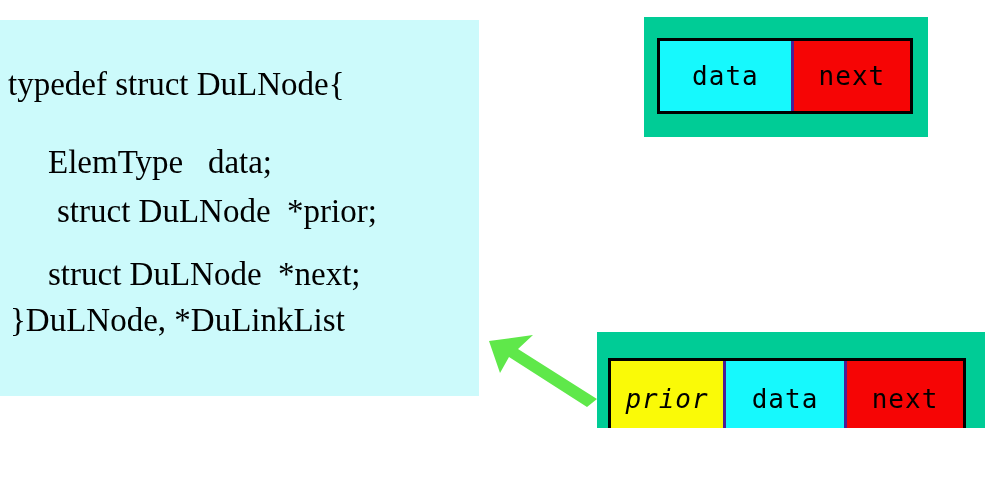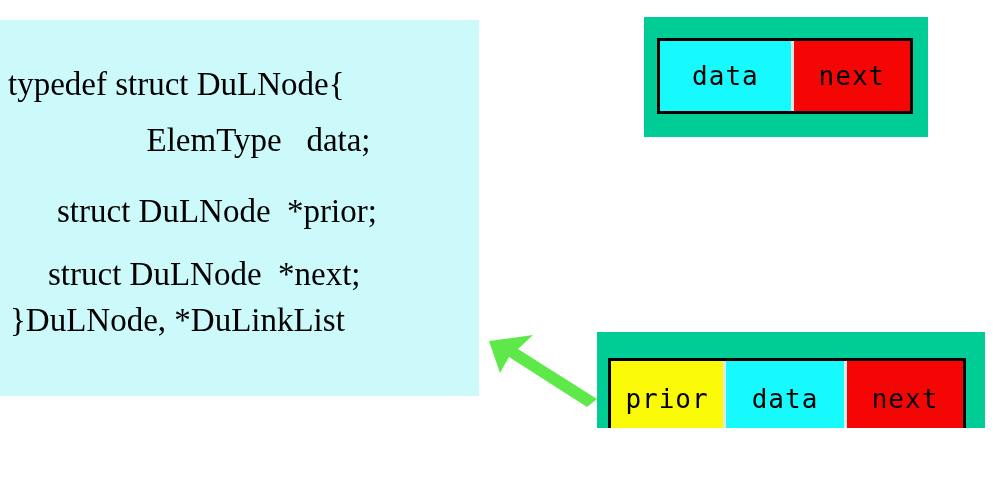"next" .node-cell + .node-cell { border-left: 3px solid #e5e5e5 -> 3px solid #4c1d95 }
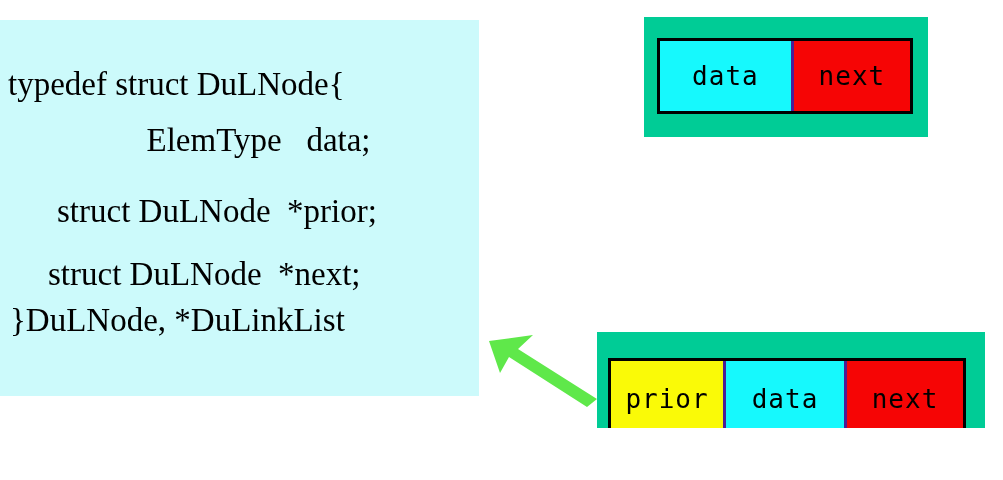"ElemType data;" .code-line.l1 { padding-left: 19px -> 48px; text-align: center -> none; top: 104px -> 126px }
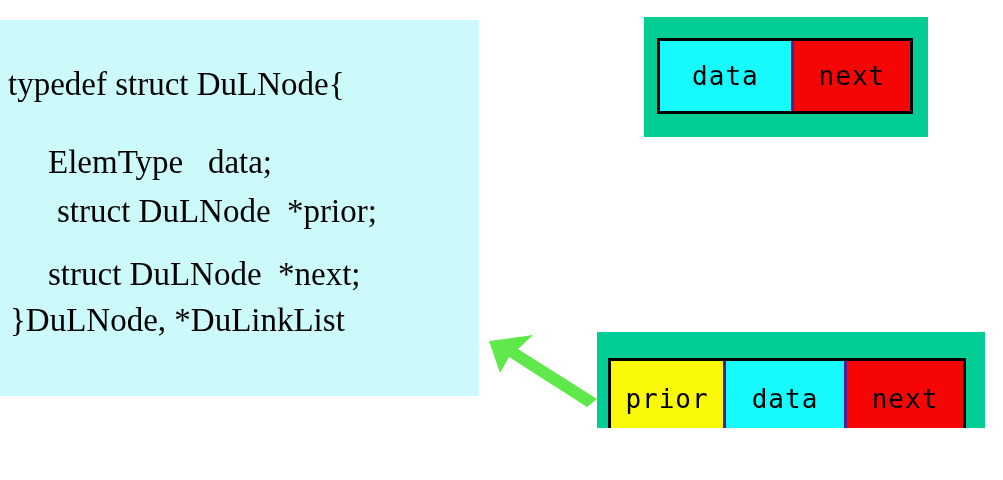"prior" #node-double-boxes .cell-prior { font-style: none -> italic }
